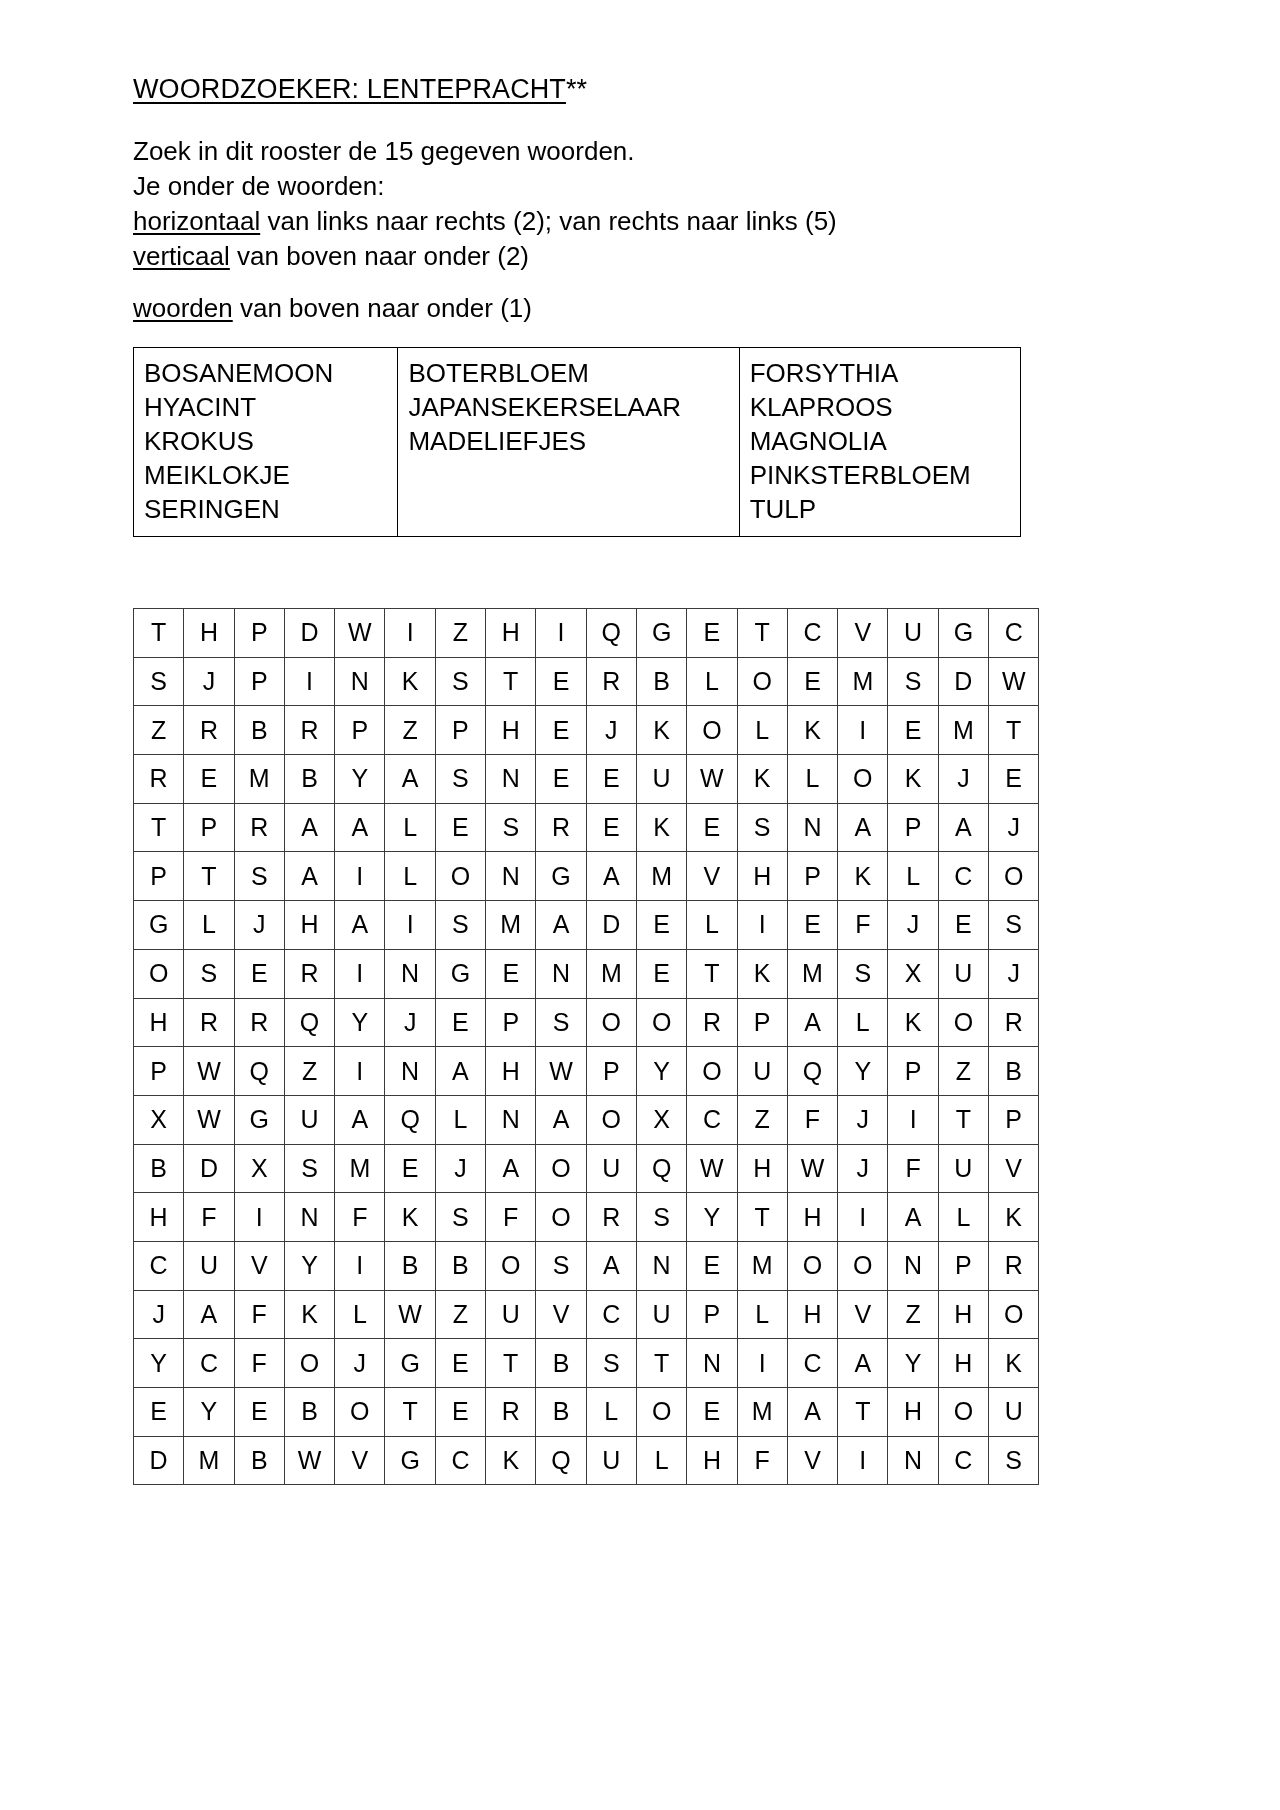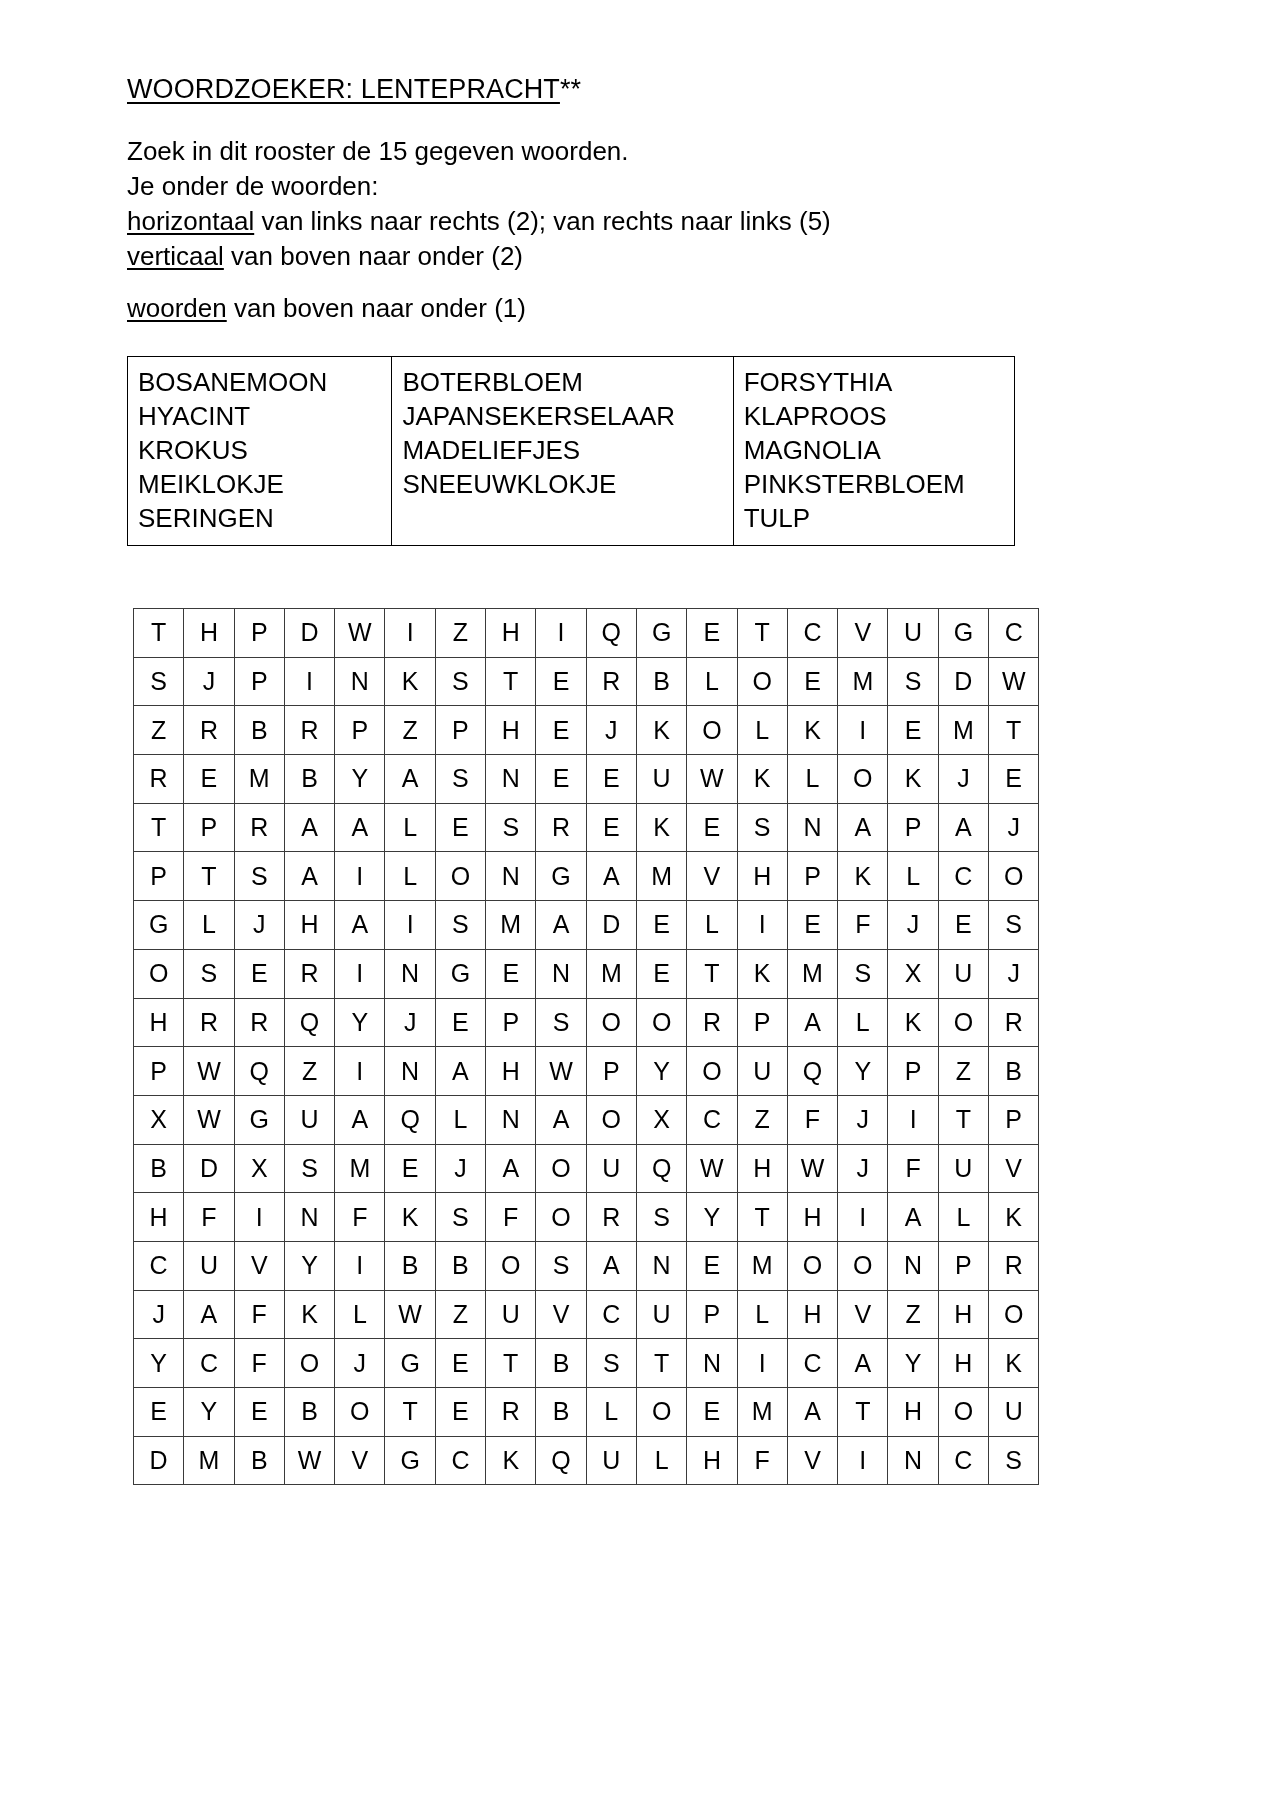"WOORDZOEKER: LENTEPRACHT**" .content { left: 127px -> 133px }
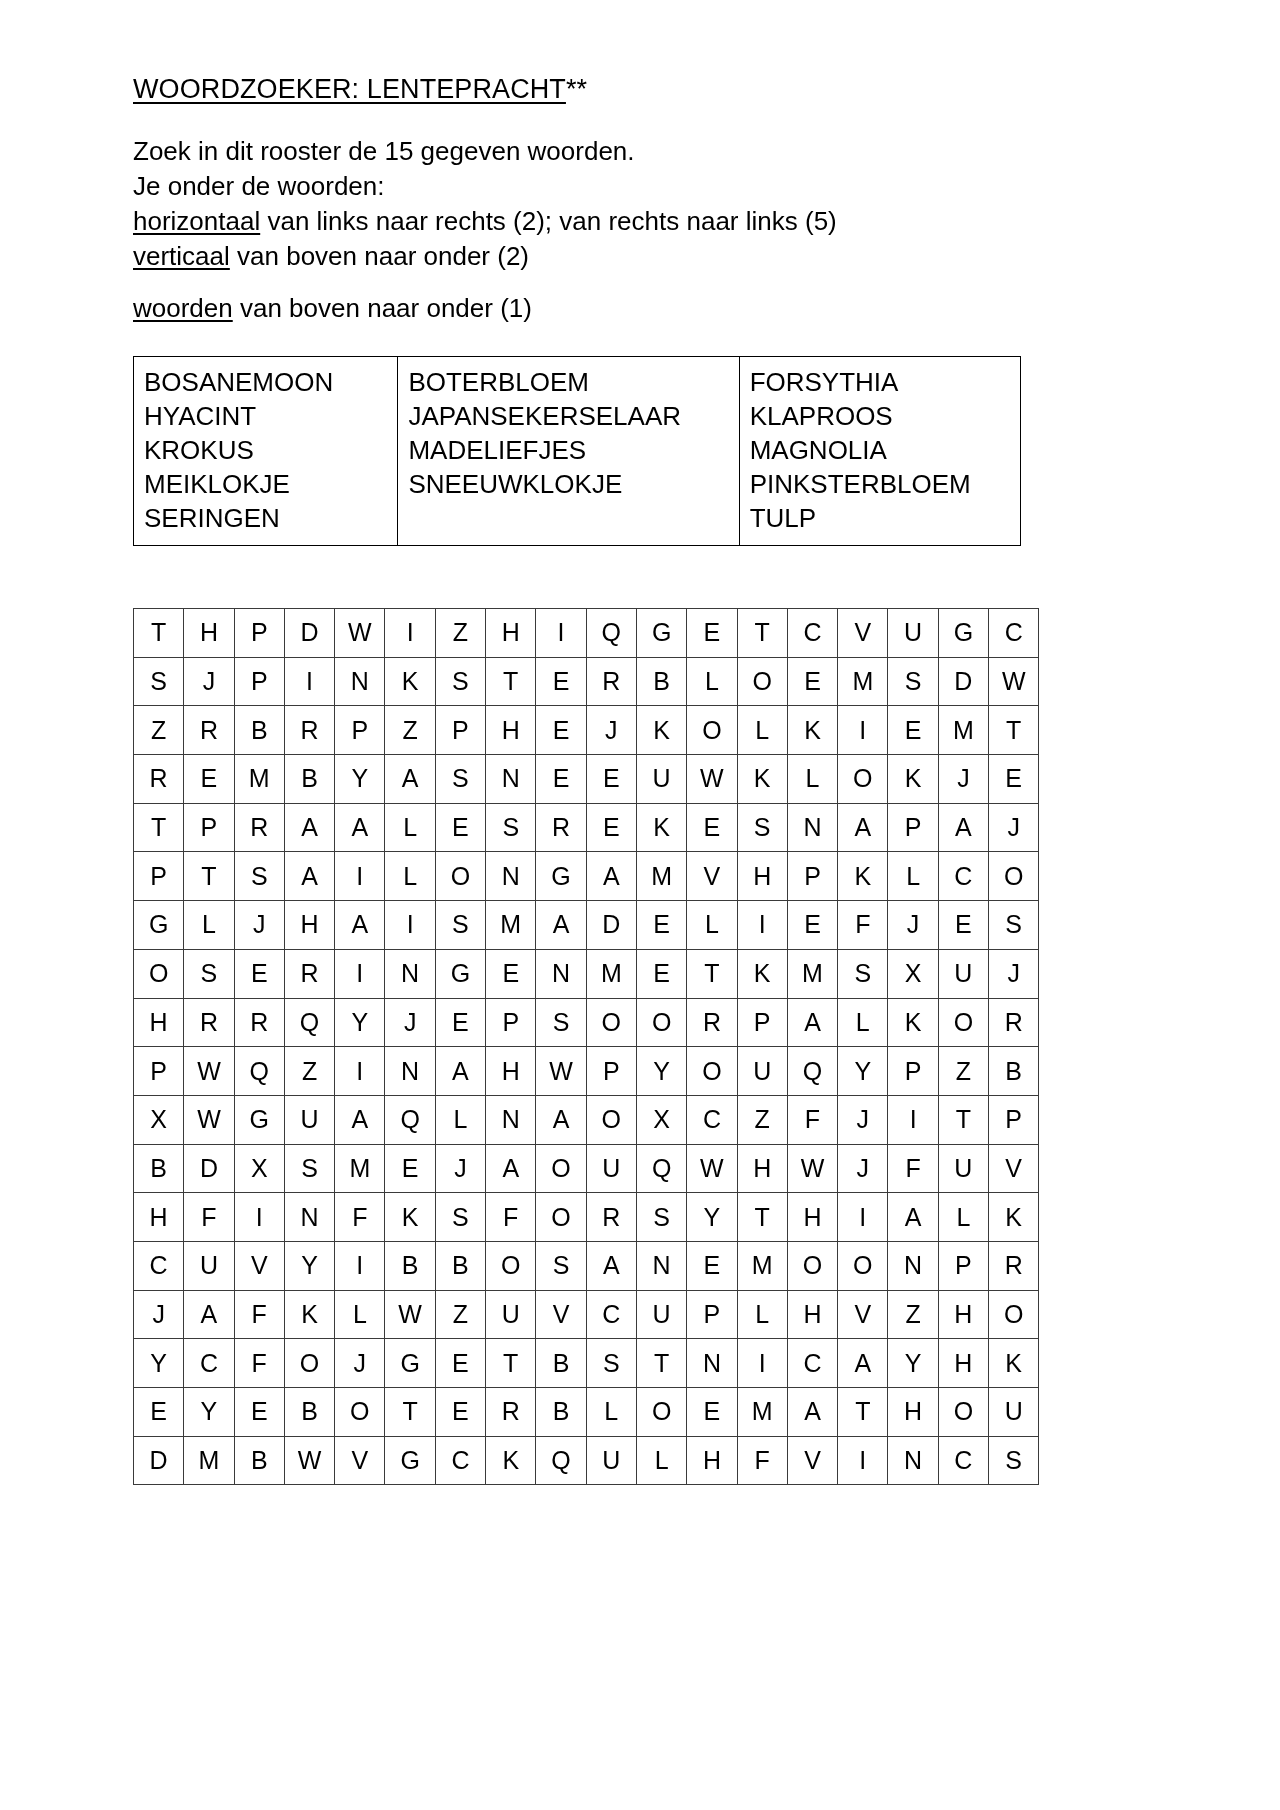"BOSANEMOON" .wordbox { margin-top: 30px -> 21px }
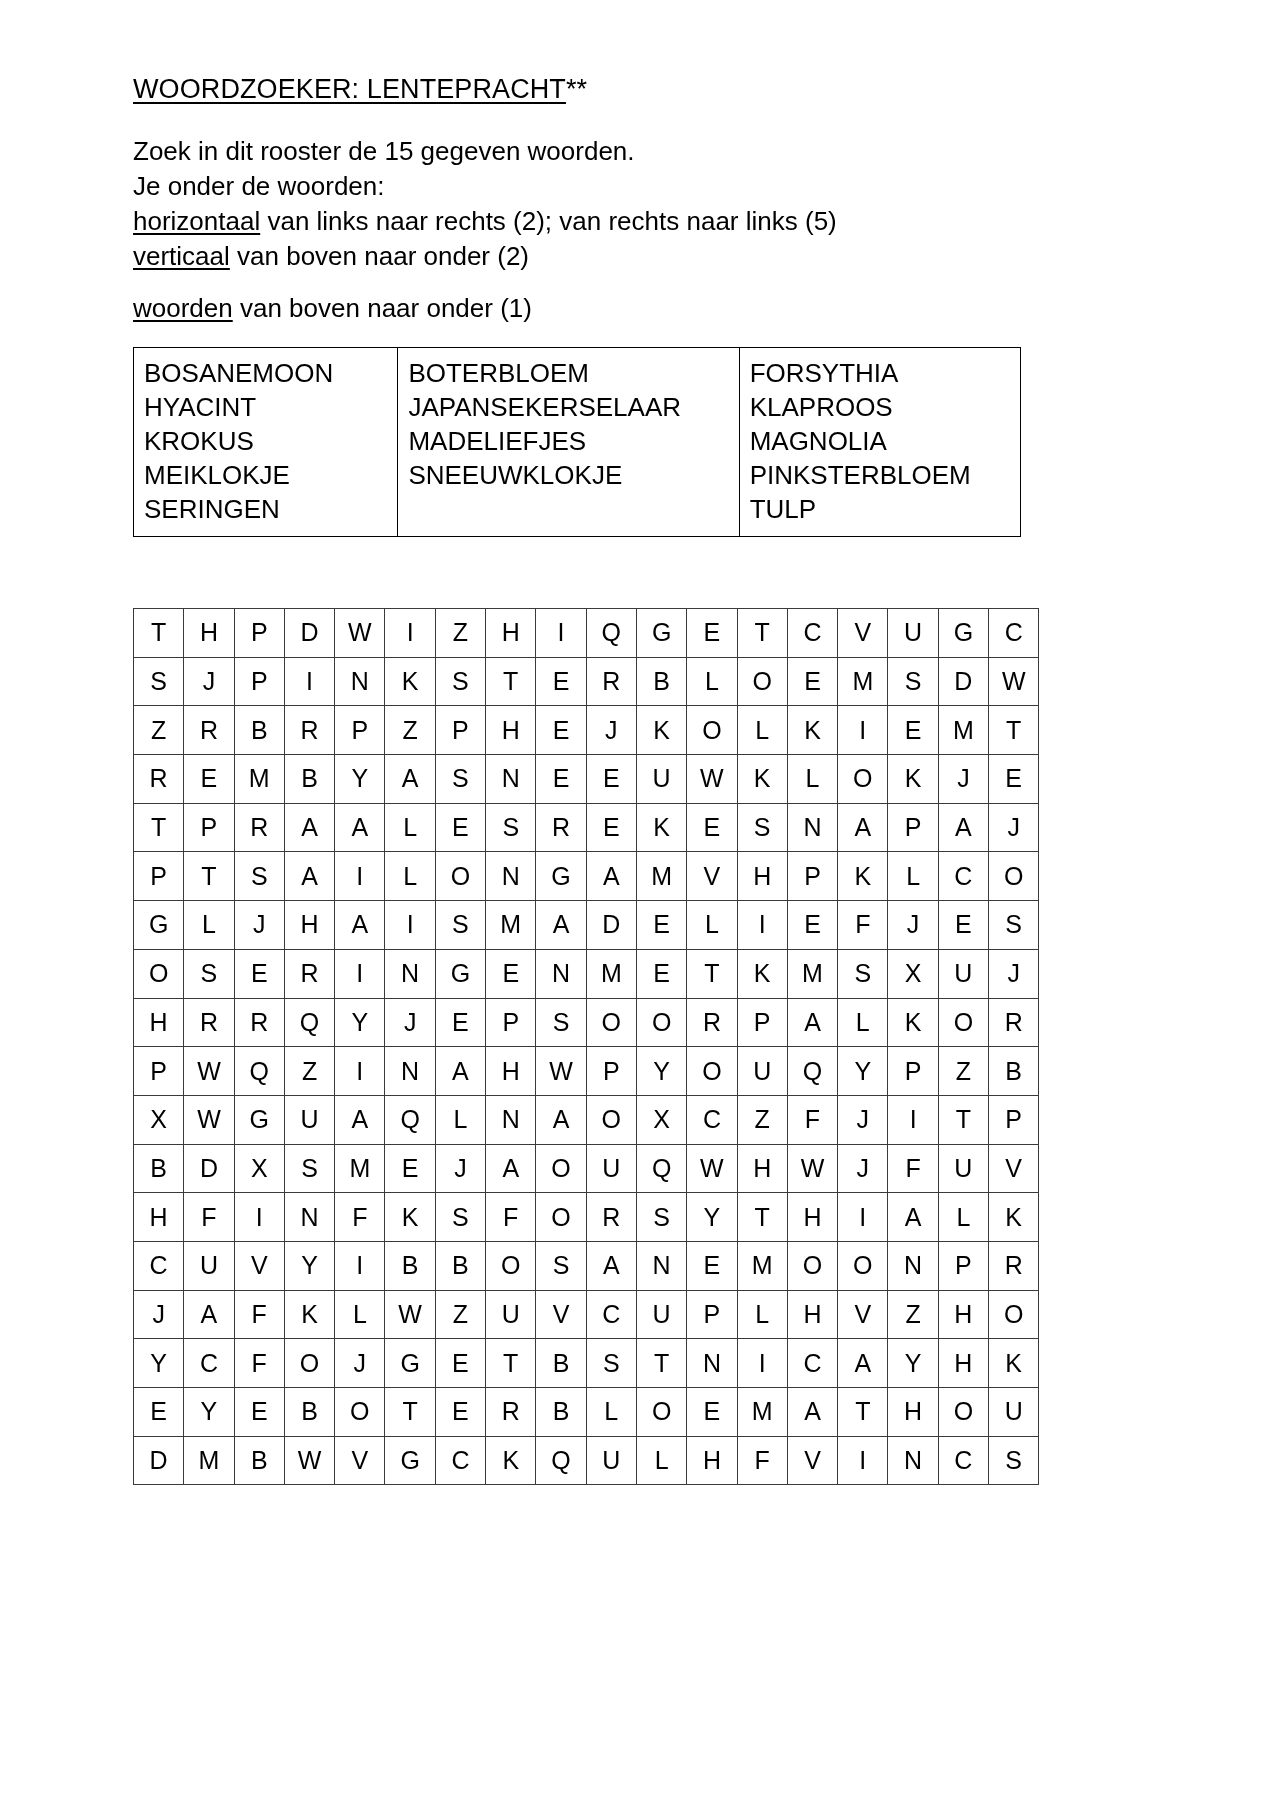"SNEEUWKLOKJE" div.w { html: <div>SNEEUWKLOKJE</div> -> none }
